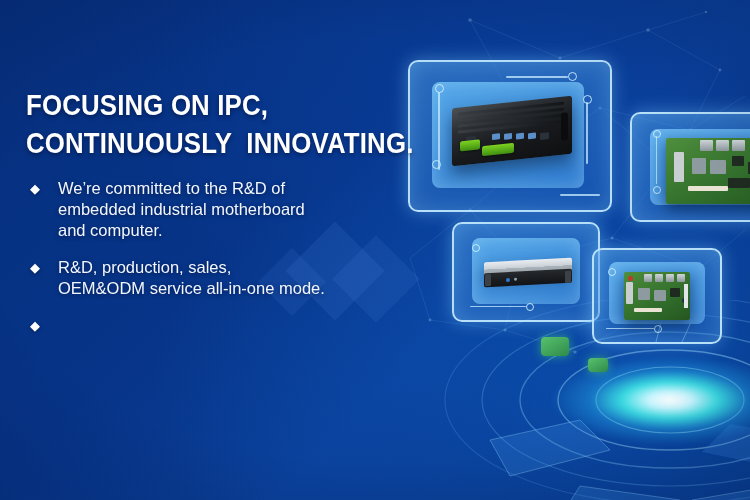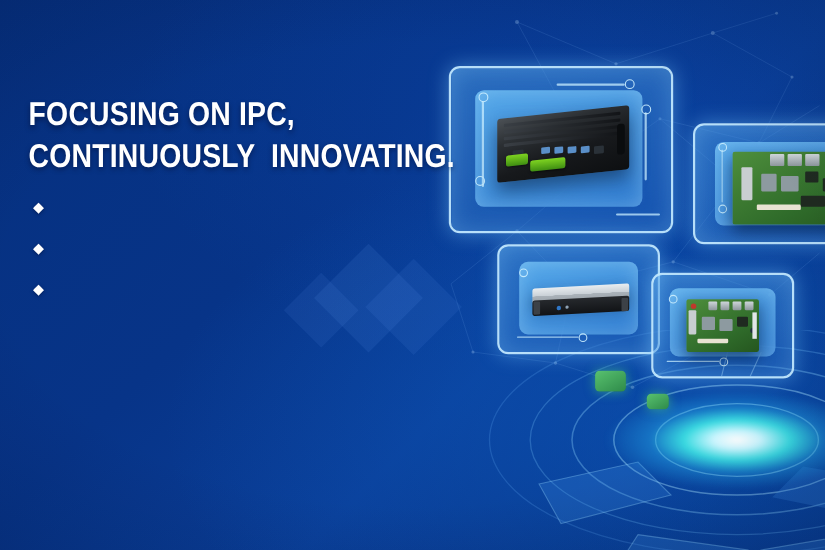"We’re committed to the R&D" span.btext { html: none -> <span>We’re committed to the R&amp;D of embedded industrial motherboard and computer.</span> }
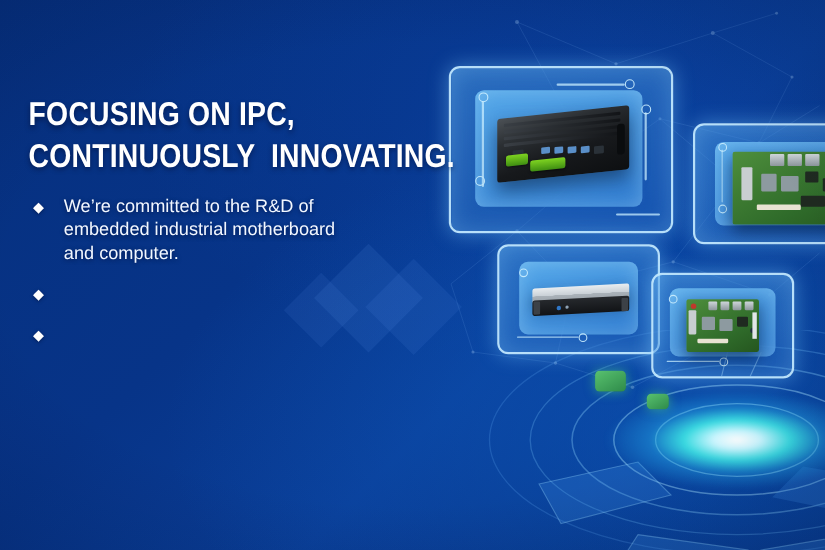"R&D, production, sales," span.btext { html: none -> <span>R&amp;D, production, sales, OEM&amp;ODM service all-in-one mode.</span> }
